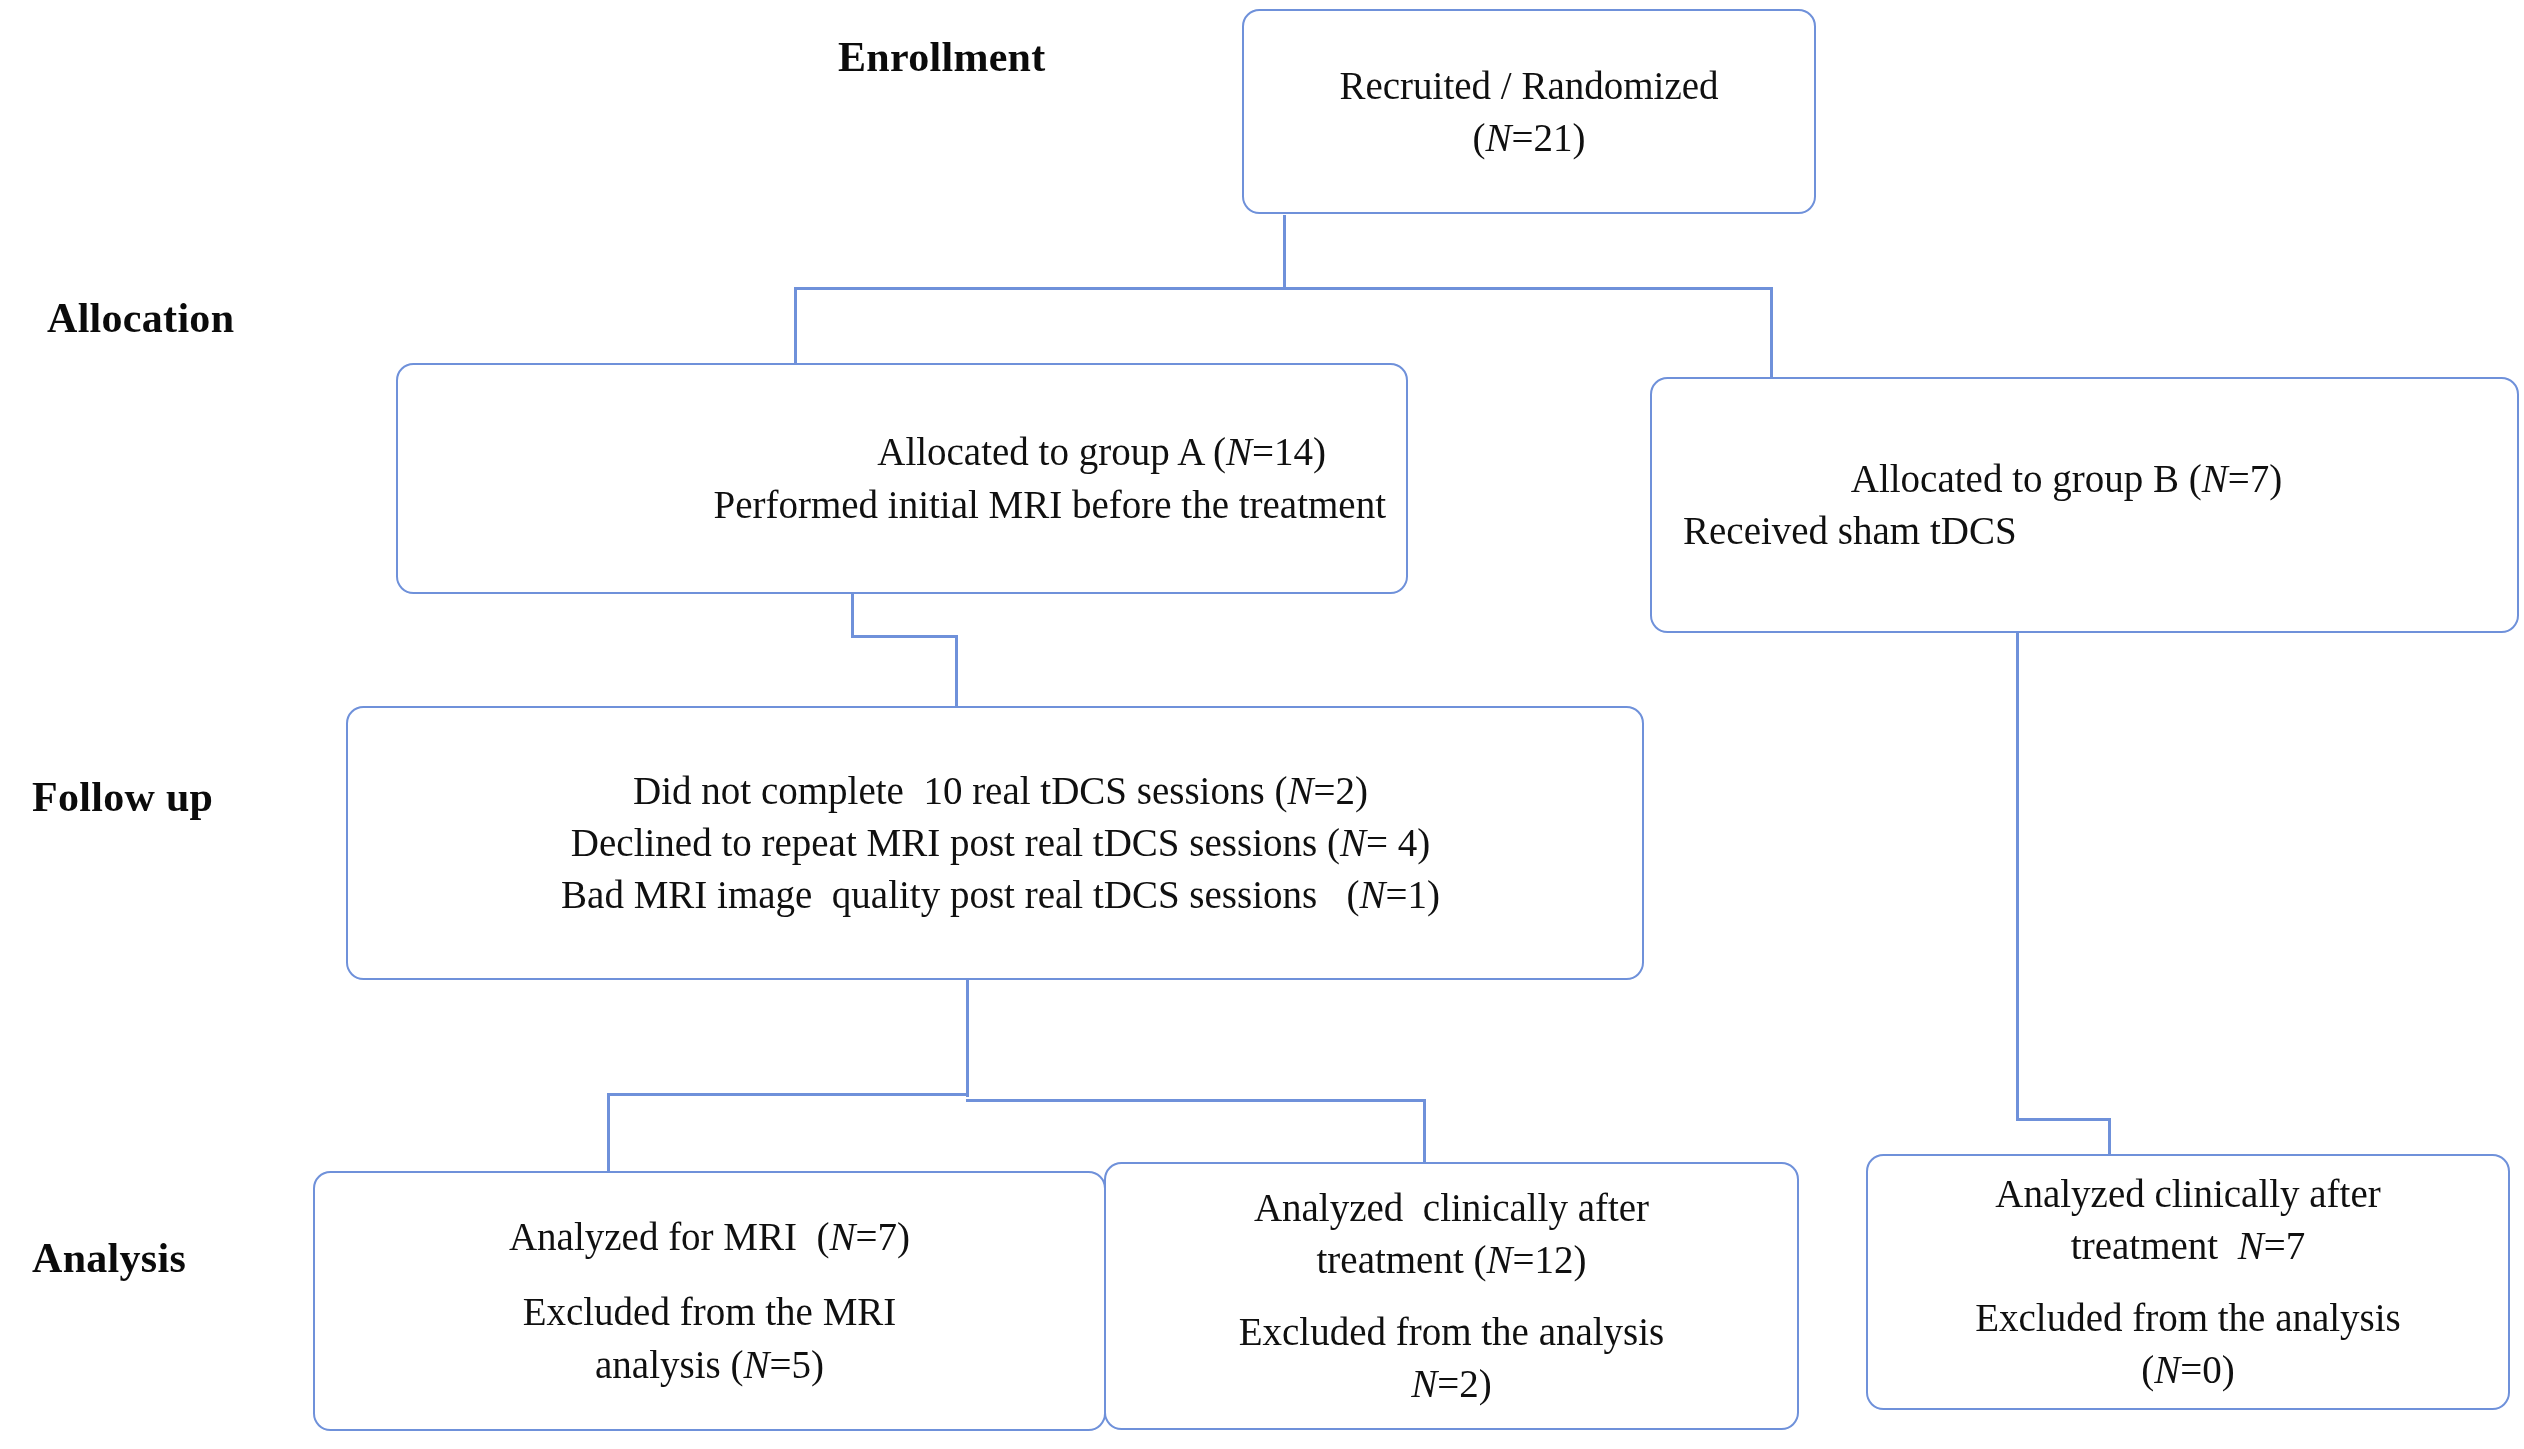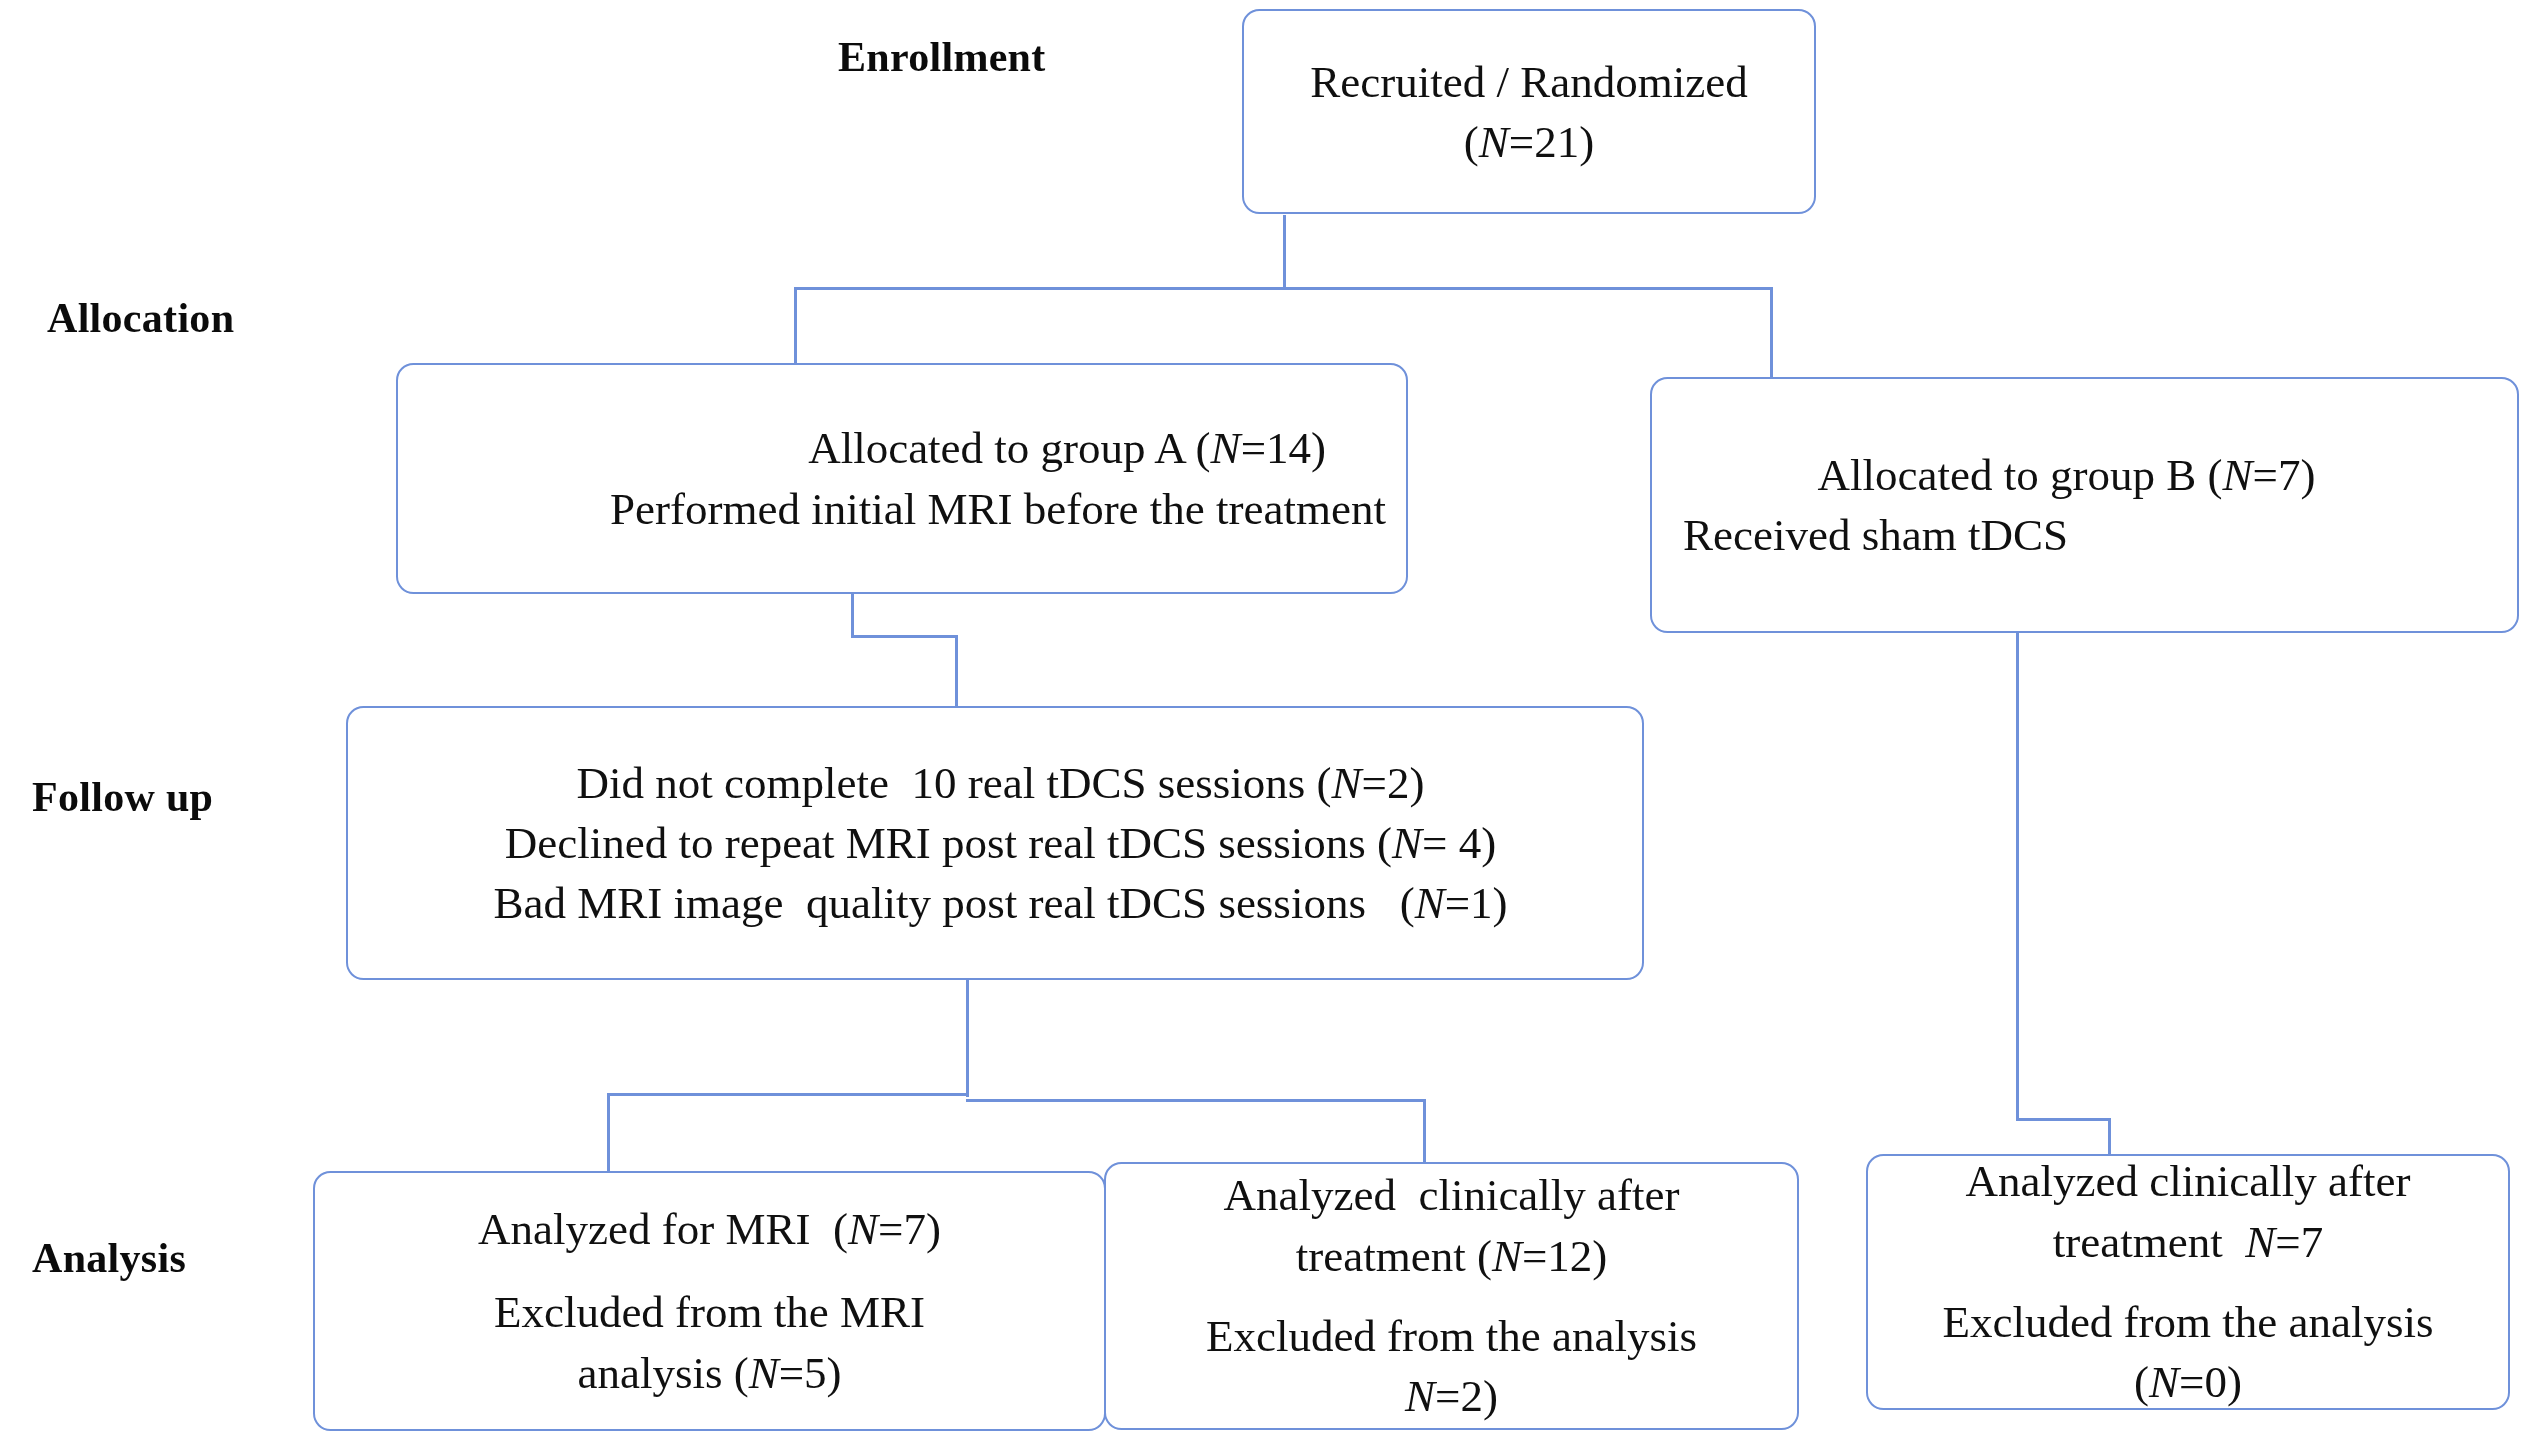"Recruited / Randomized" .box { font-size: 45px -> 39px }
